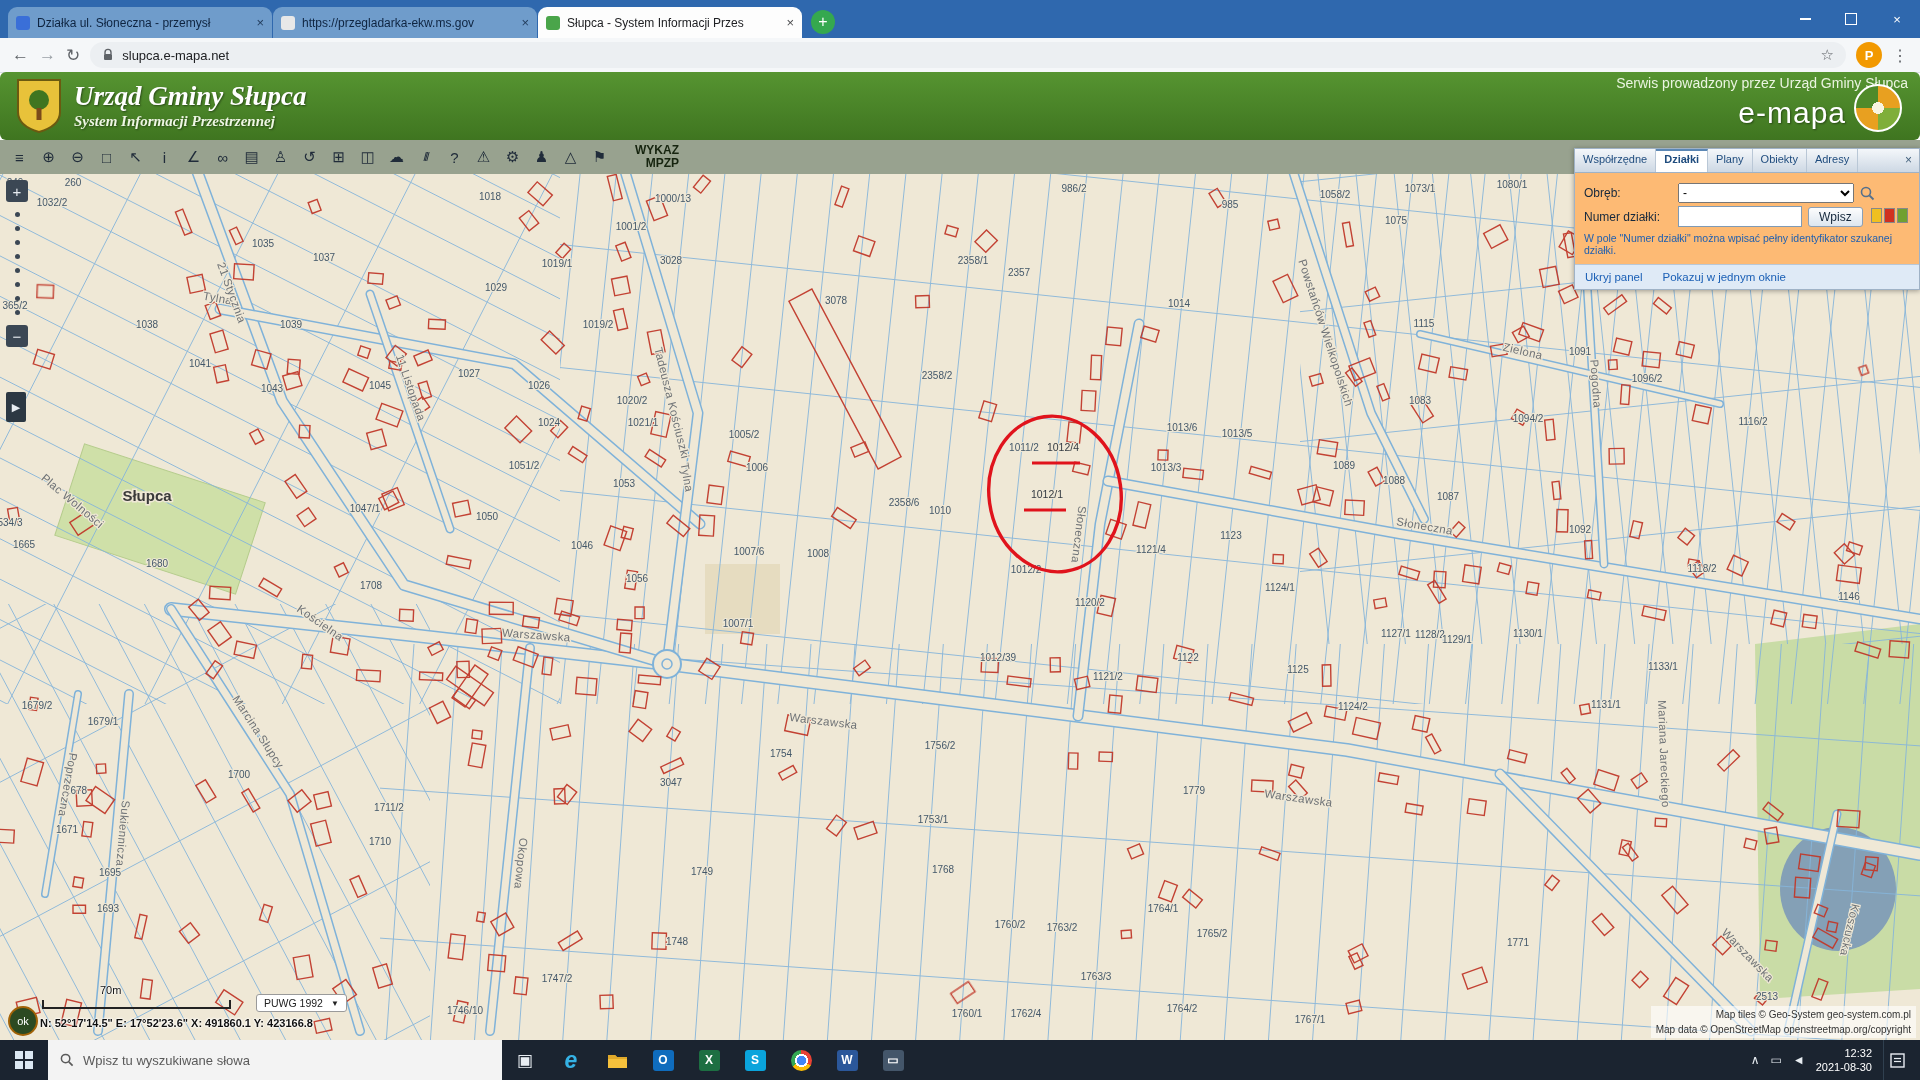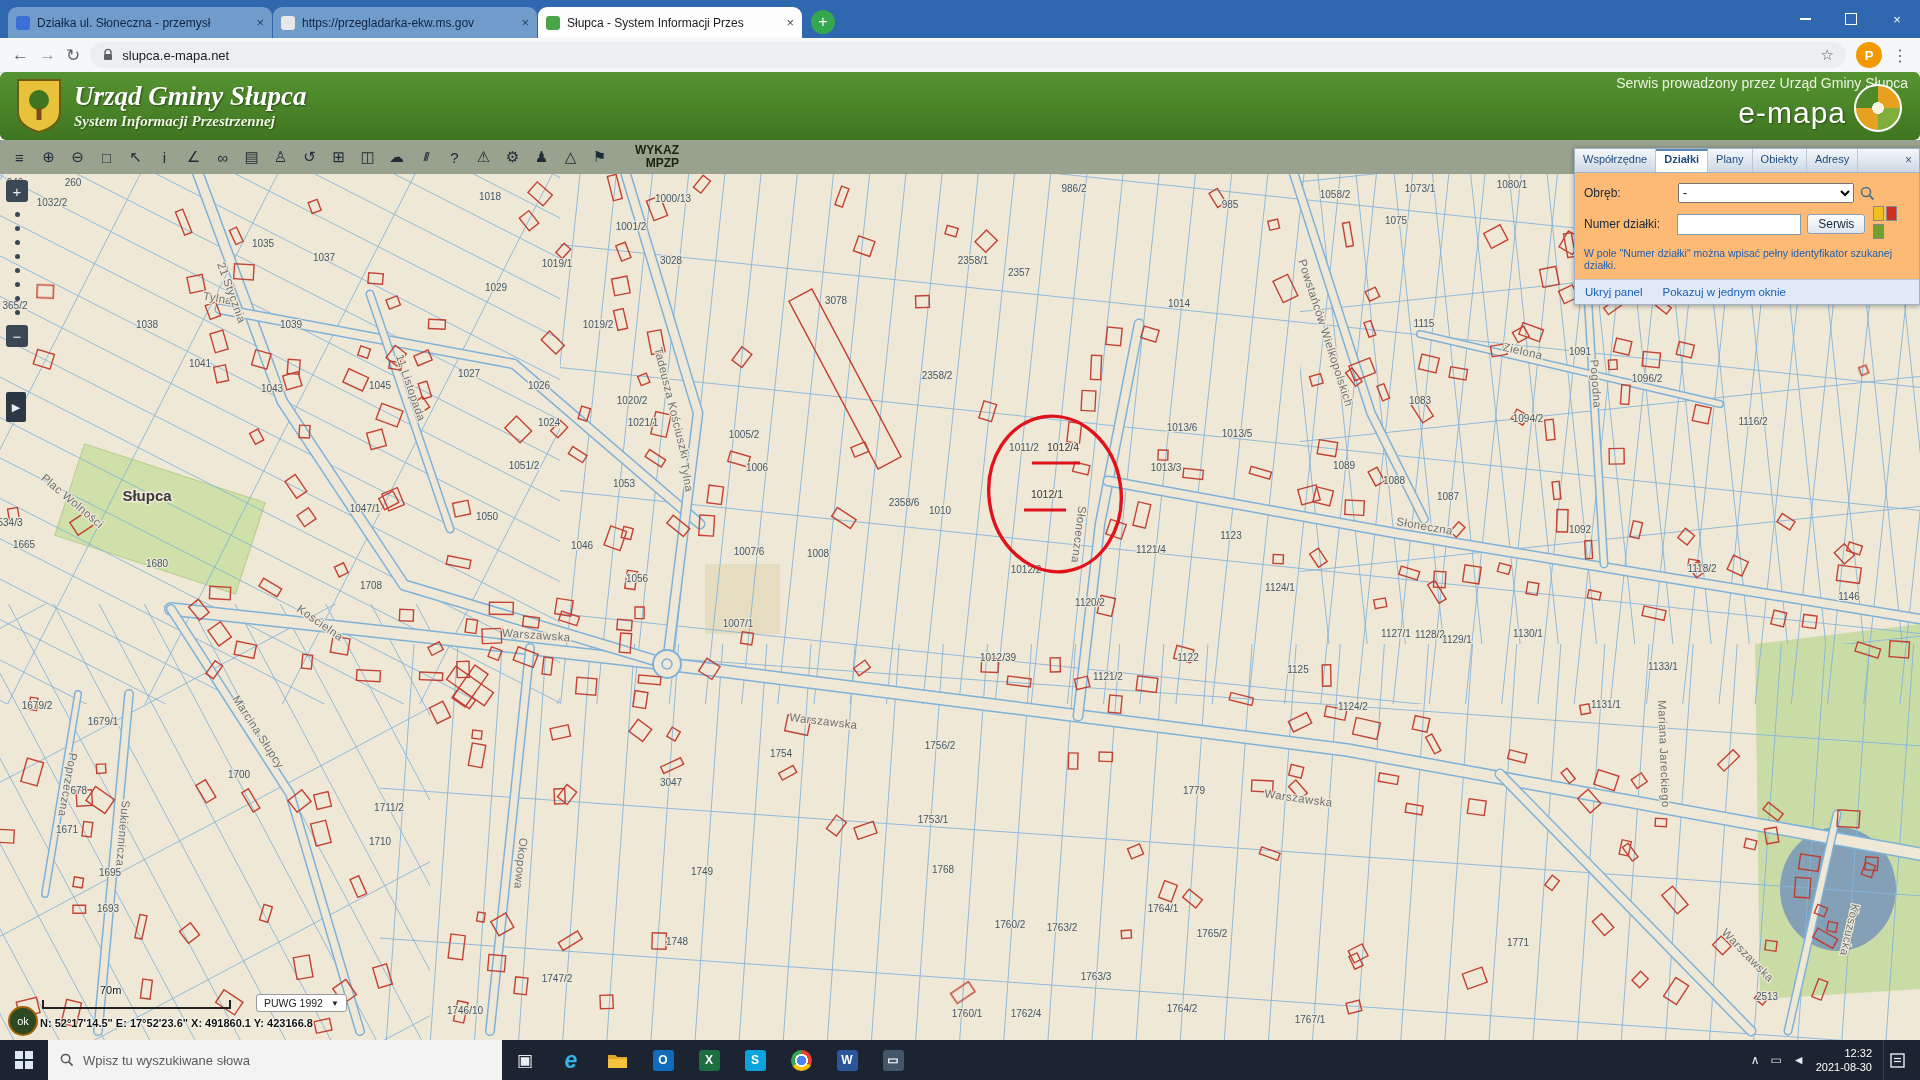"Serwis" button.szukaj { text: Serwis -> Wpisz }
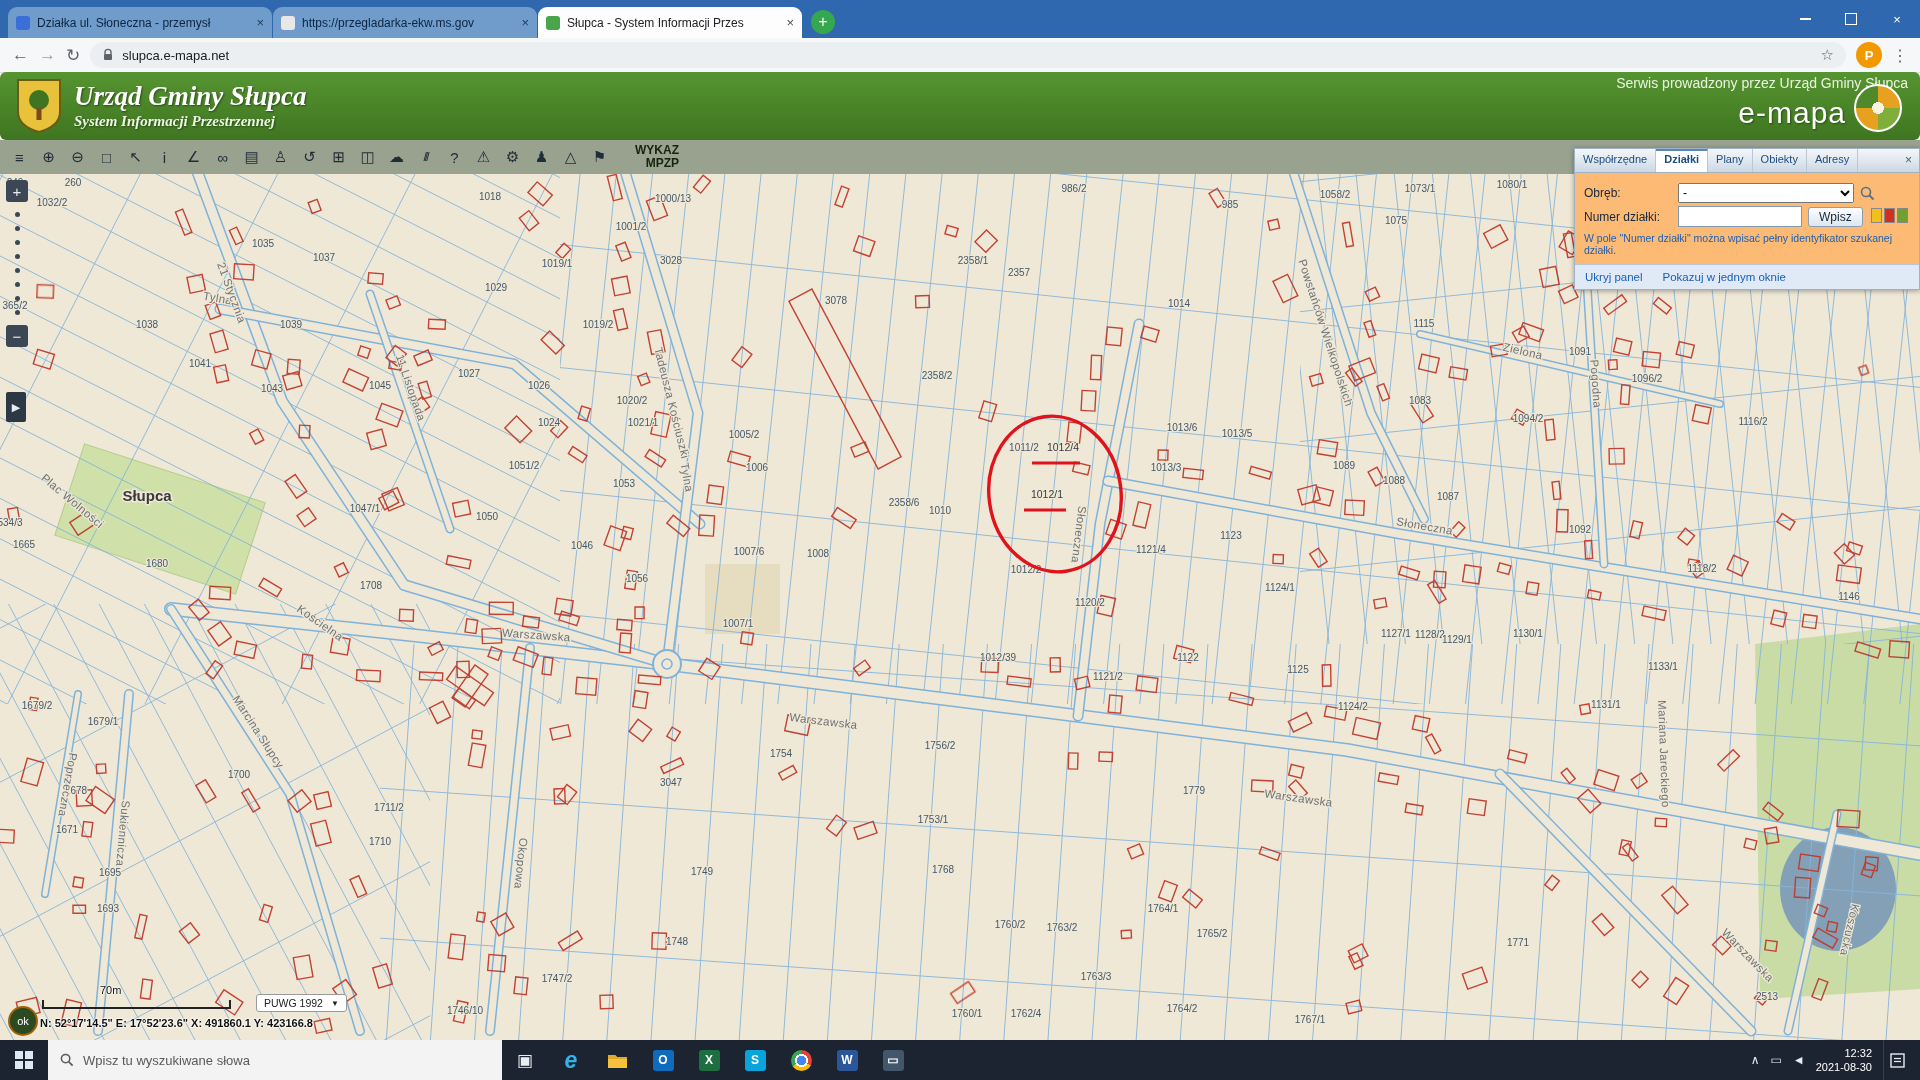"Map tiles © Geo-System geo-system.com.pl" div.attr { html: none -> <div> <div>Map tiles © Geo-System geo-system.com.pl</div> <div>Map data © OpenStreetMap openstreetmap.org/copyright</div> </div> }
